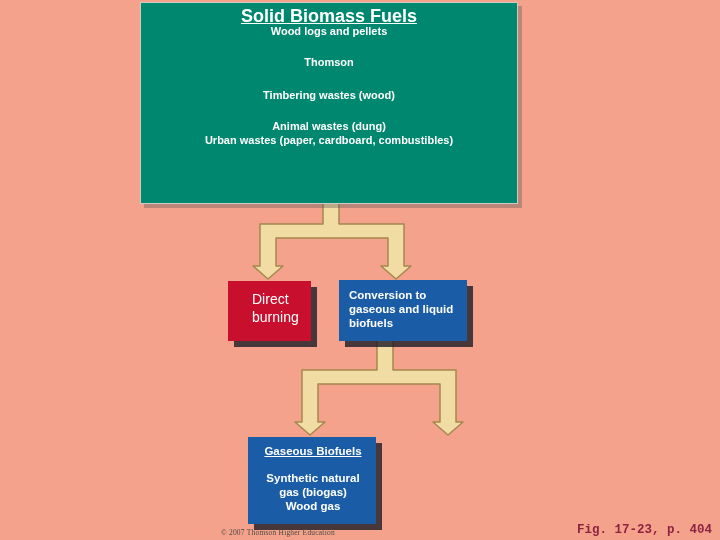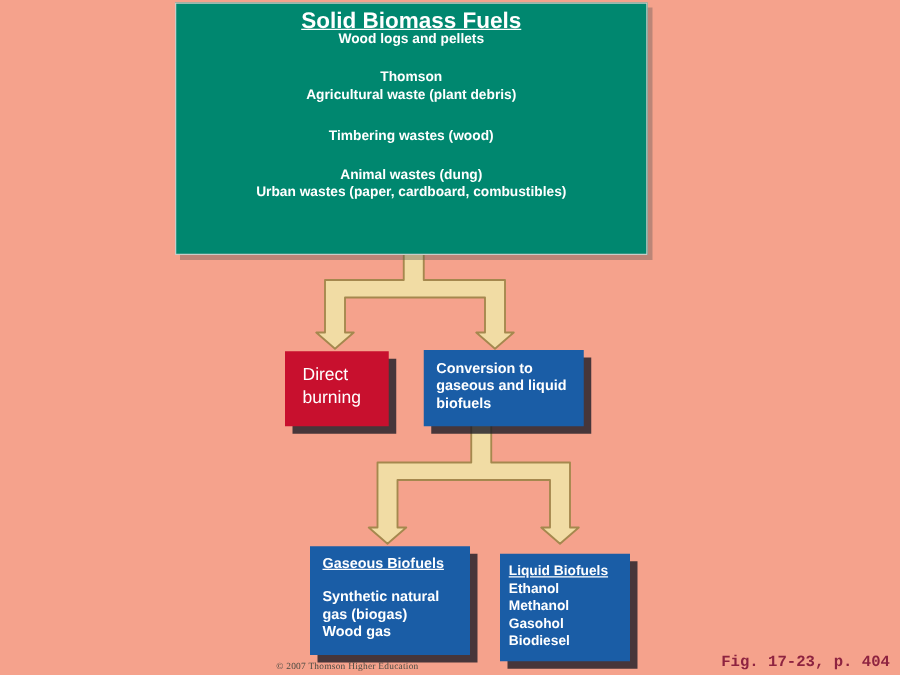"Agricultural waste (plant debris)" div { html: <div>Agricultural waste (plant debris)</div> -> none }
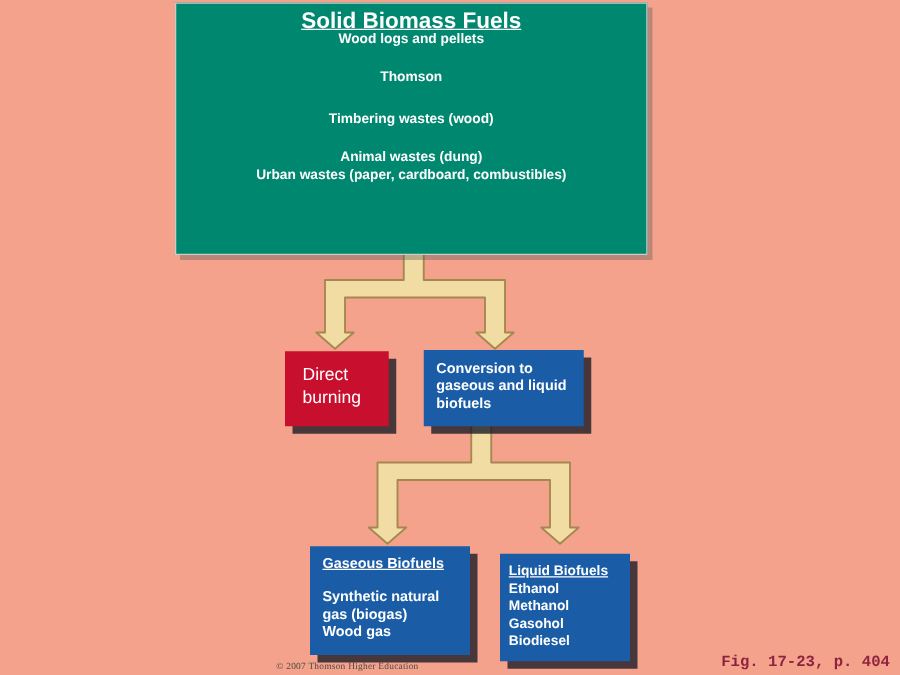"Direct burning" .direct-box { padding: 9px 6px 0 14px -> 9px 6px 0 24px }
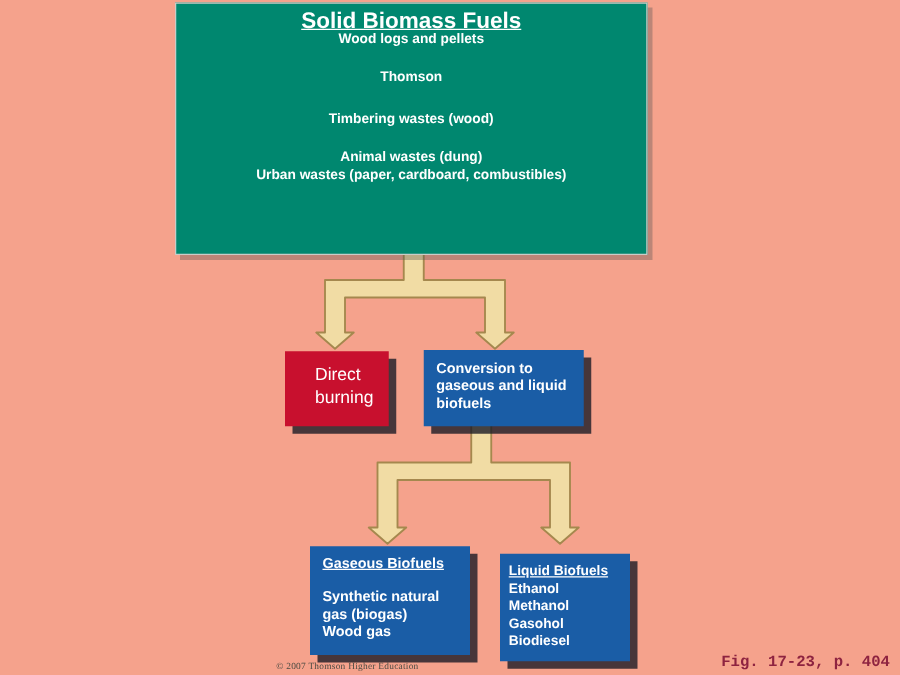"Gaseous Biofuels" .gaseous-box { text-align: none -> center }
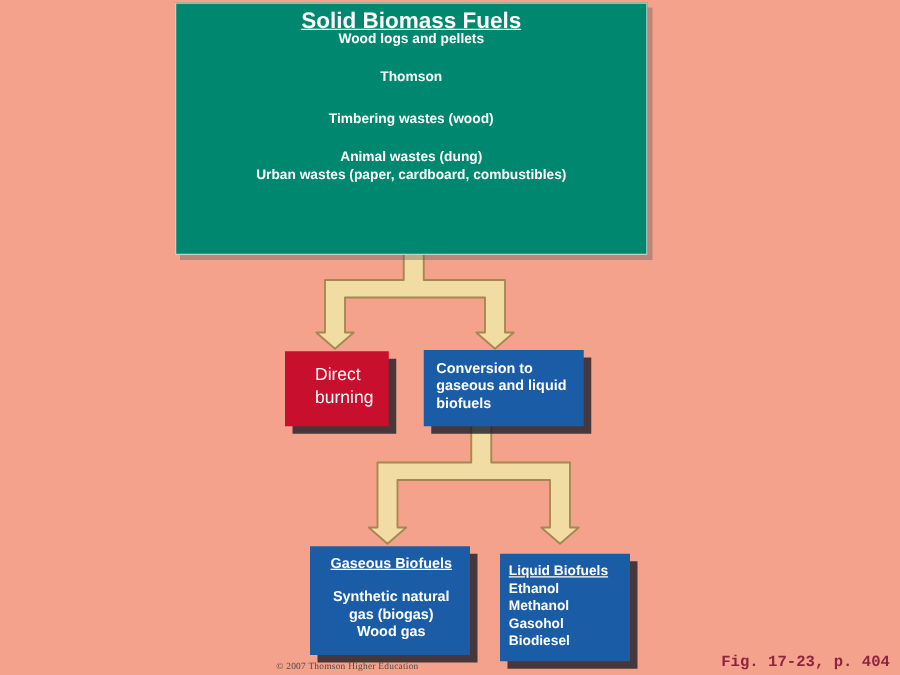"Liquid Biofuels" div.out { html: <div> <div>Liquid Biofuels</div> <div>Ethanol</div> <div>Methanol</div> <div>Gasohol</div> <div>Biodiesel</div> </div> -> none }
